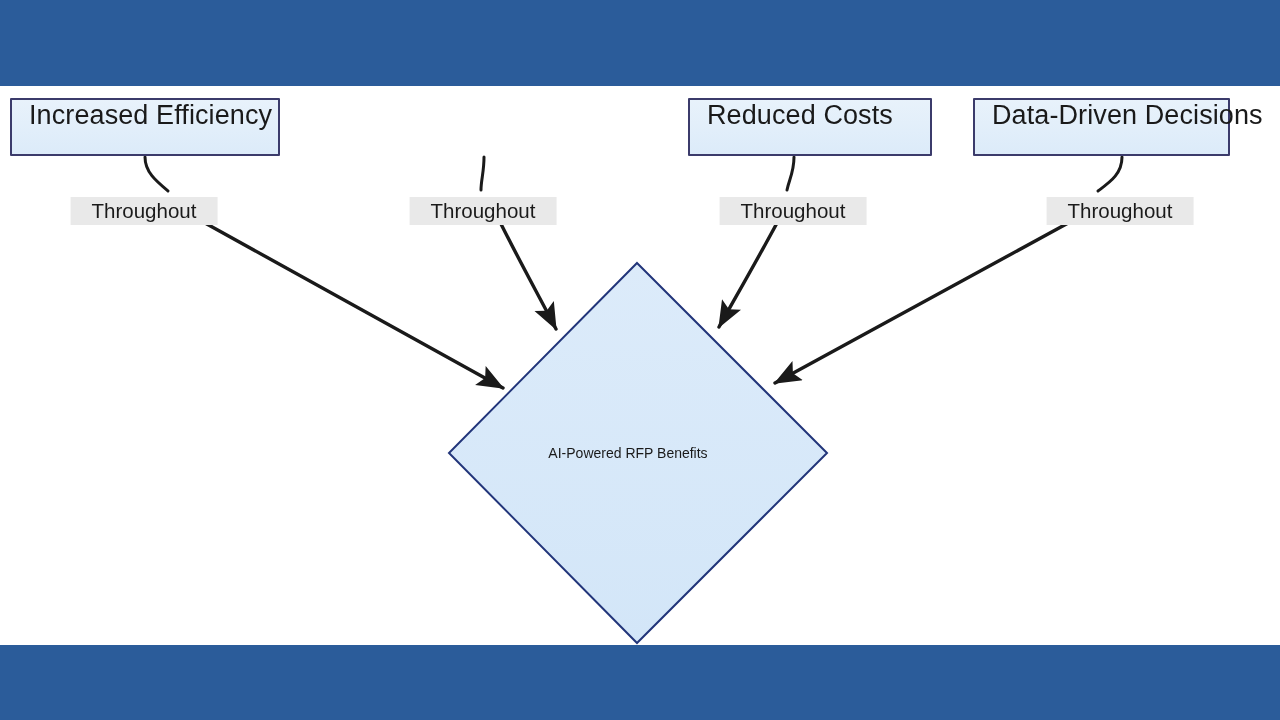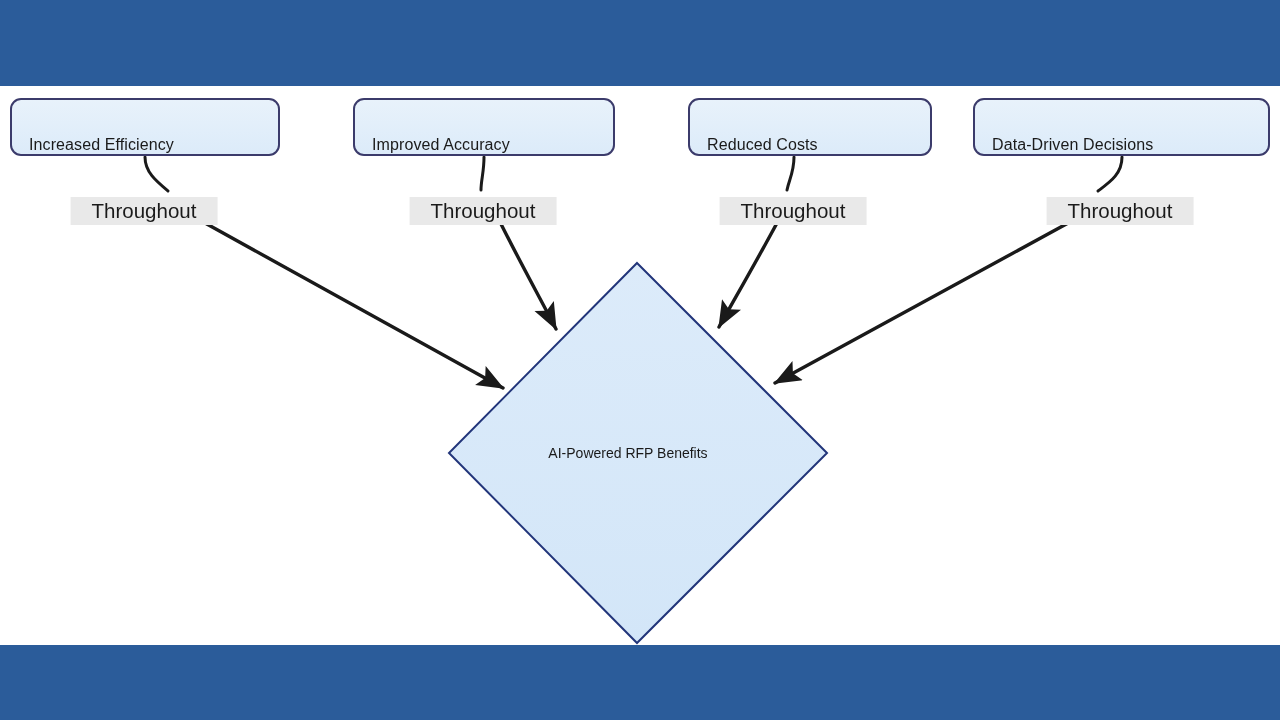"Increased Efficiency" .node-box { align-items: flex-end -> flex-start; border-radius: 11px -> 1px; font-size: 16px -> 27px }
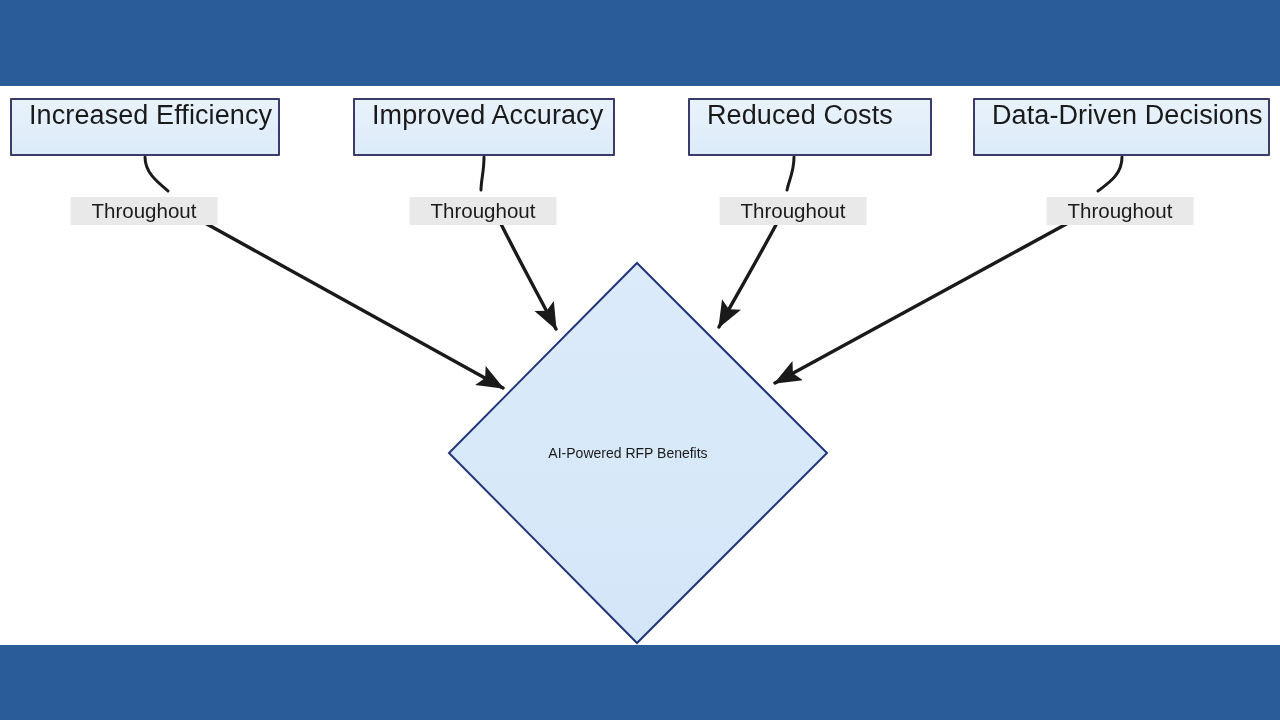"Improved Accuracy" div.node-box { html: <div> <span>Improved Accuracy</span> </div> -> none }
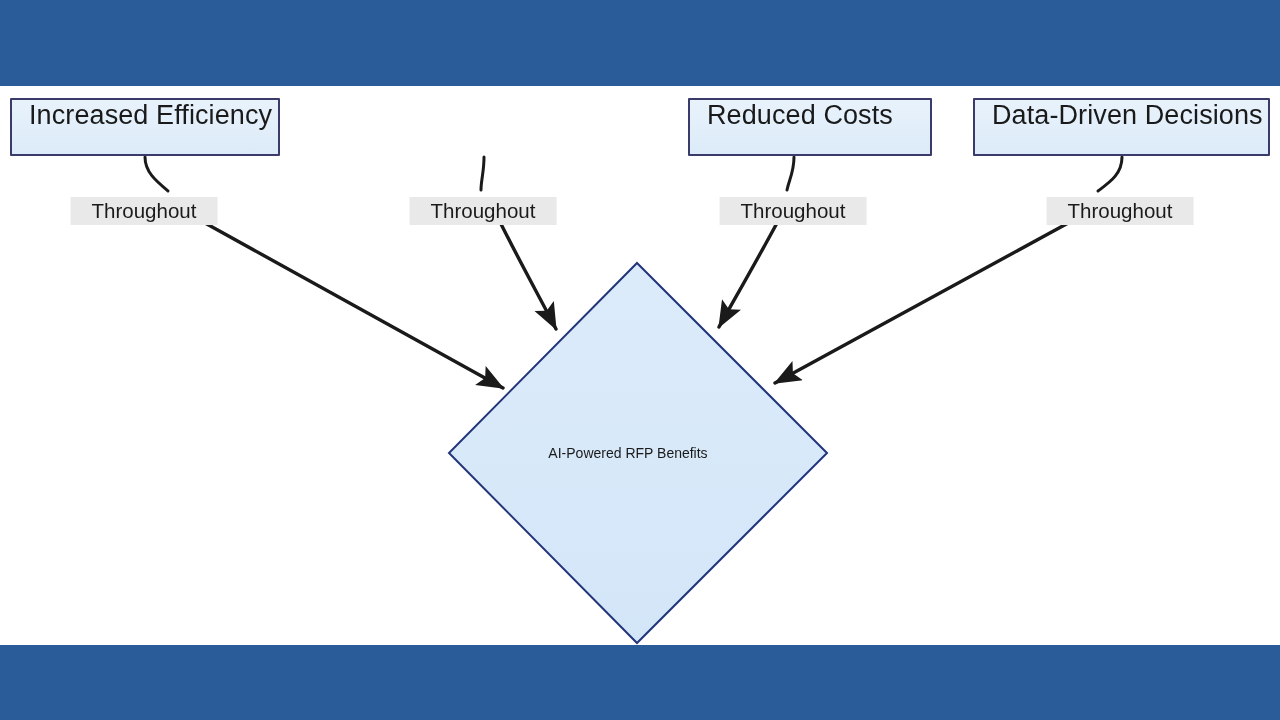"Data-Driven Decisions" div.node-box { width: 297px -> 257px }
